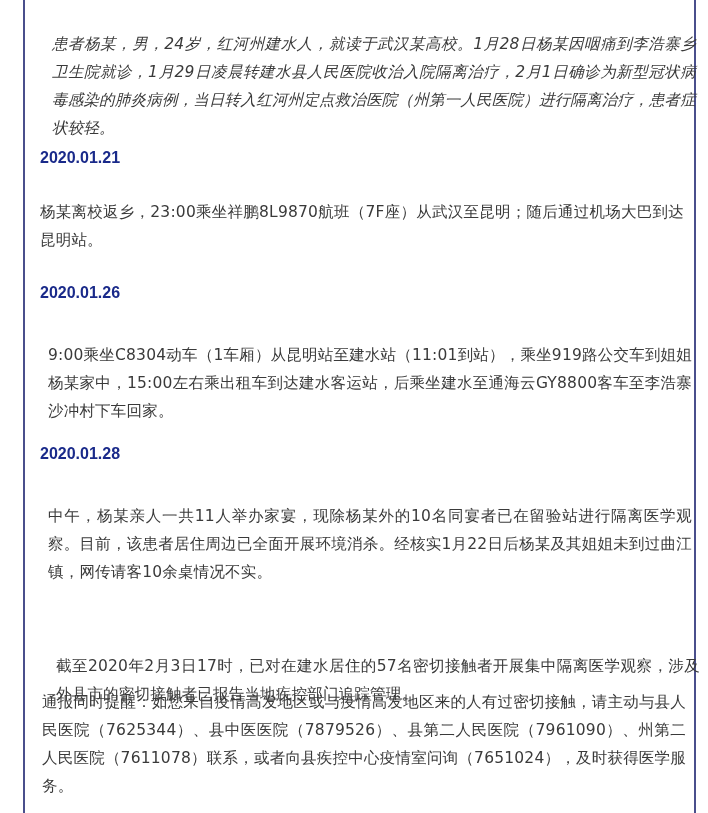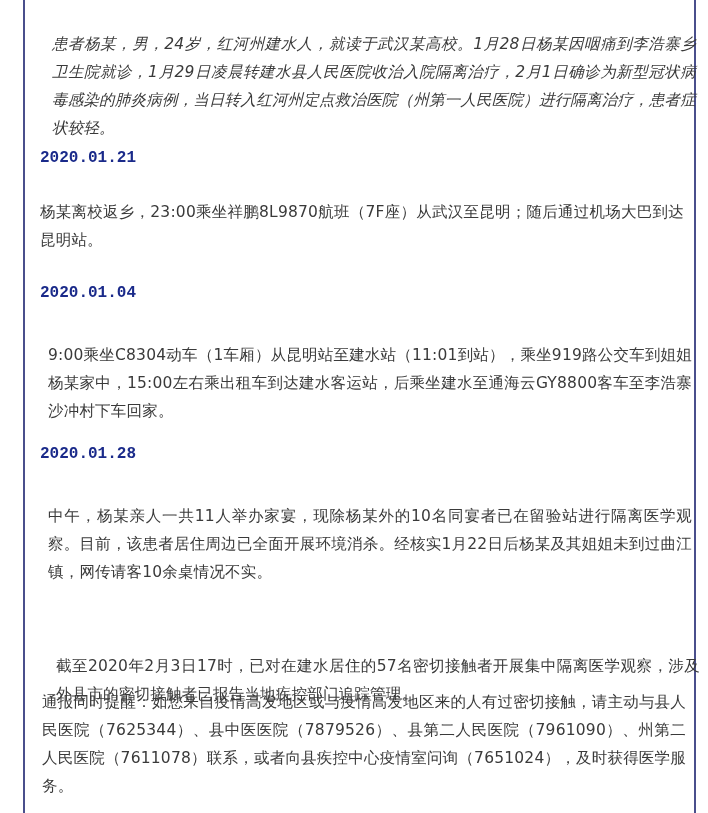"2020.01.21" .date { font-family: Liberation Mono, monospace -> Liberation Sans, sans-serif }
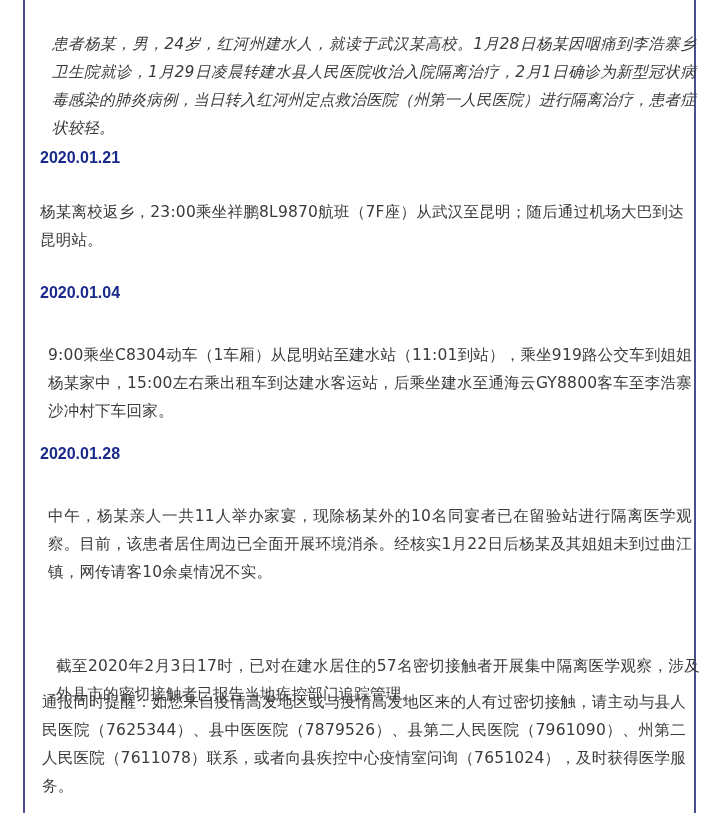"2020.01.04" div.date { text: 2020.01.04 -> 2020.01.26 }
